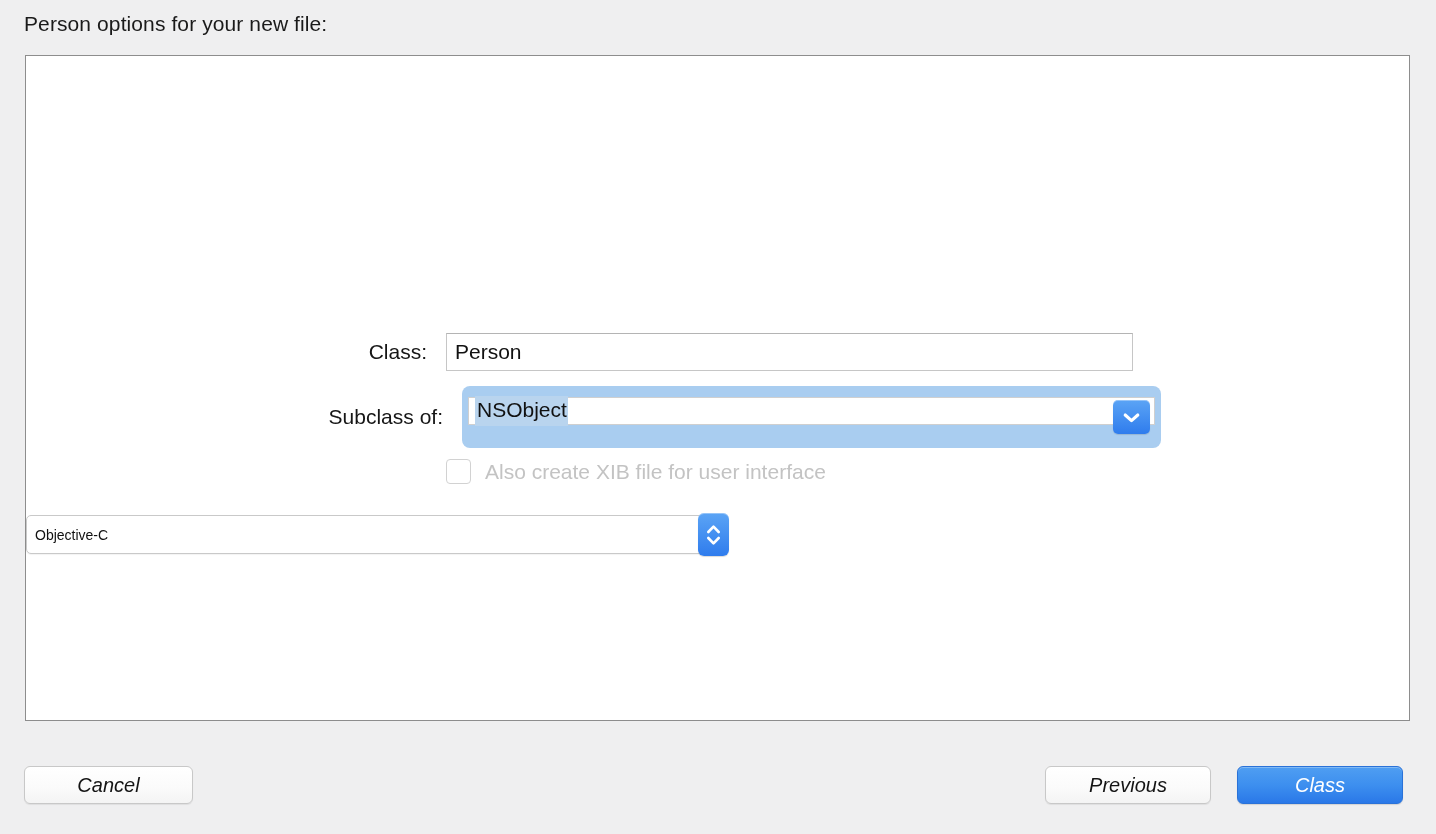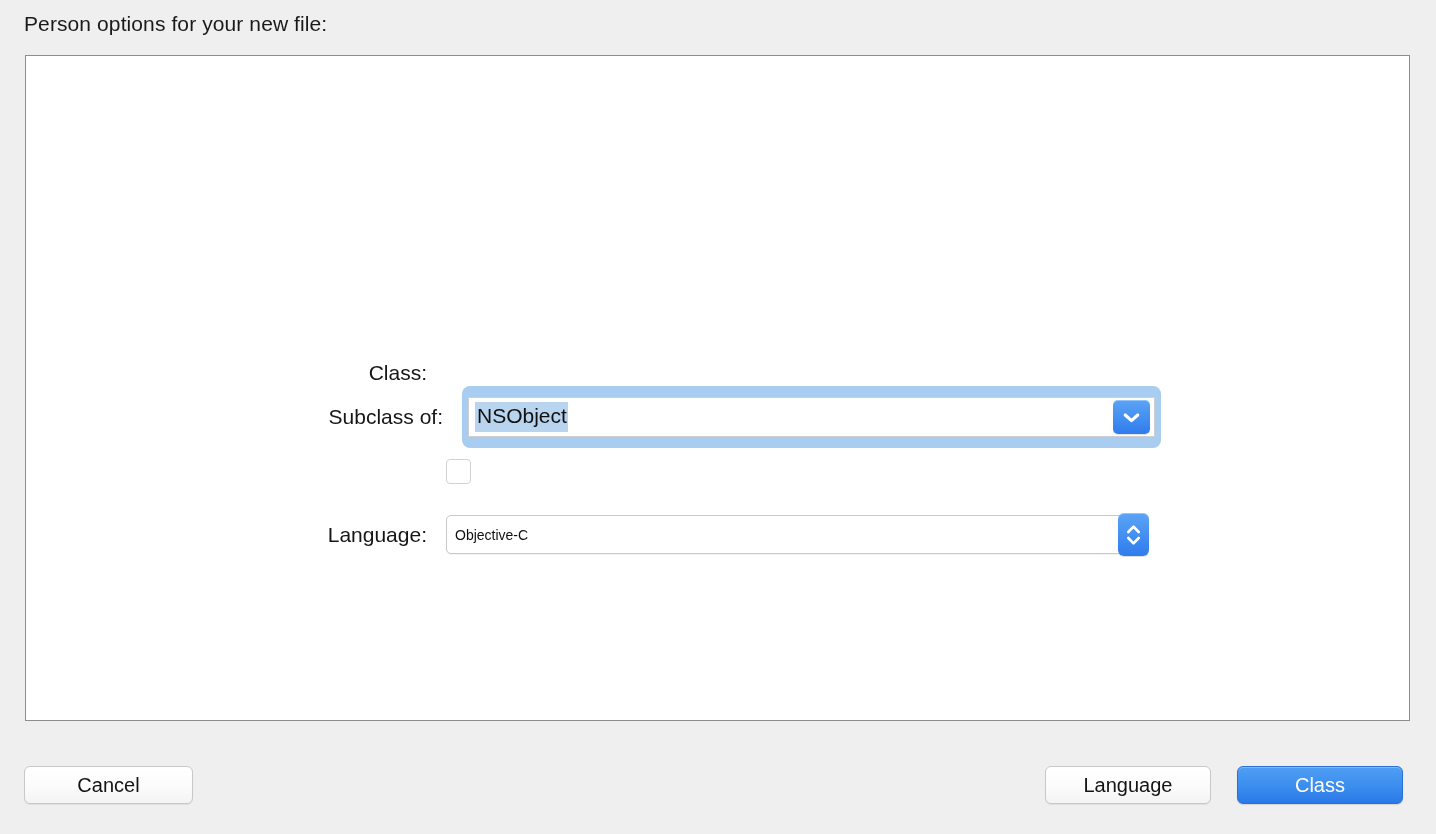"Class:" .row-class { margin-top: 28px -> none }
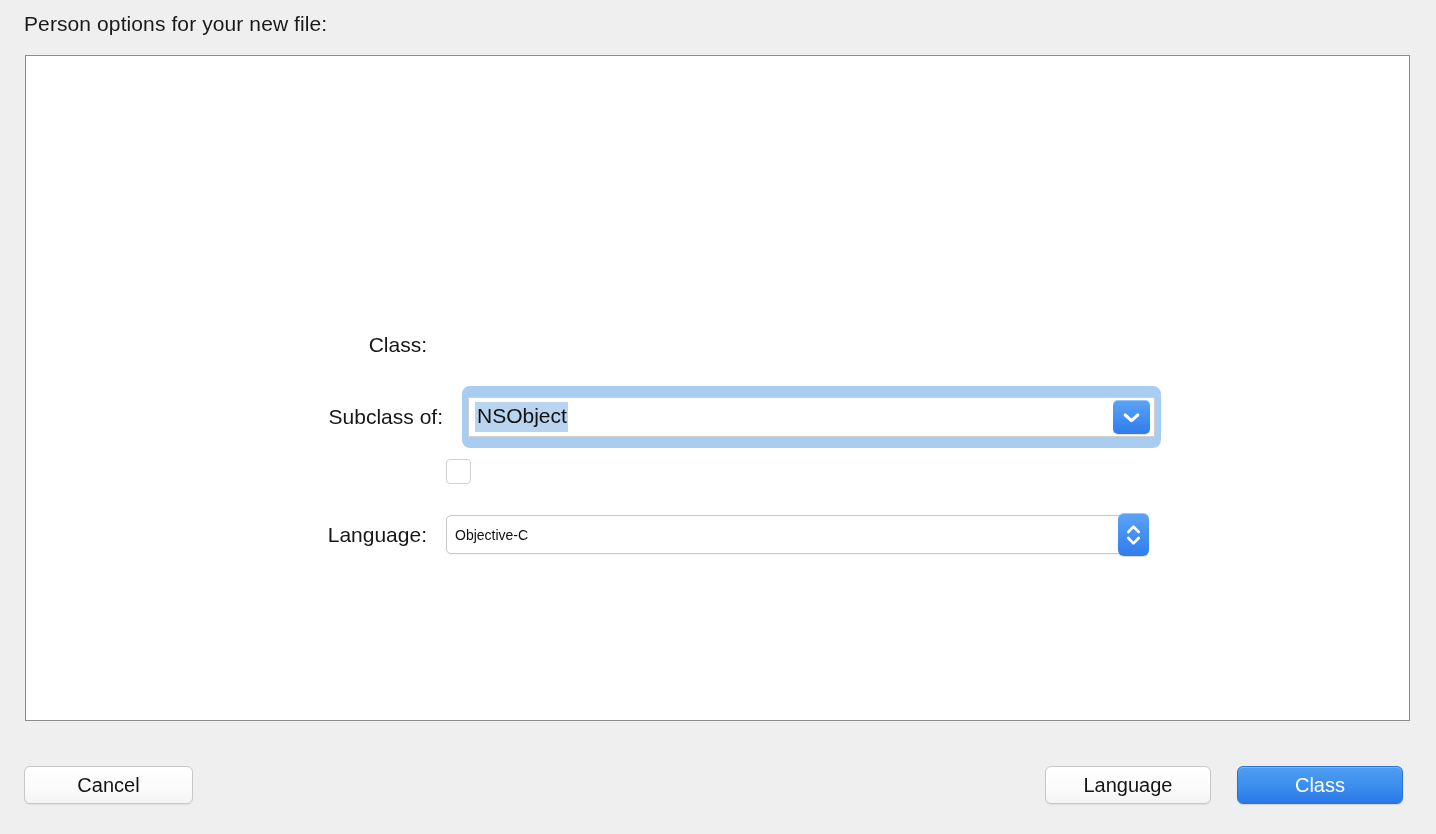"Person" div.textfield { html: none -> <div>Person</div> }
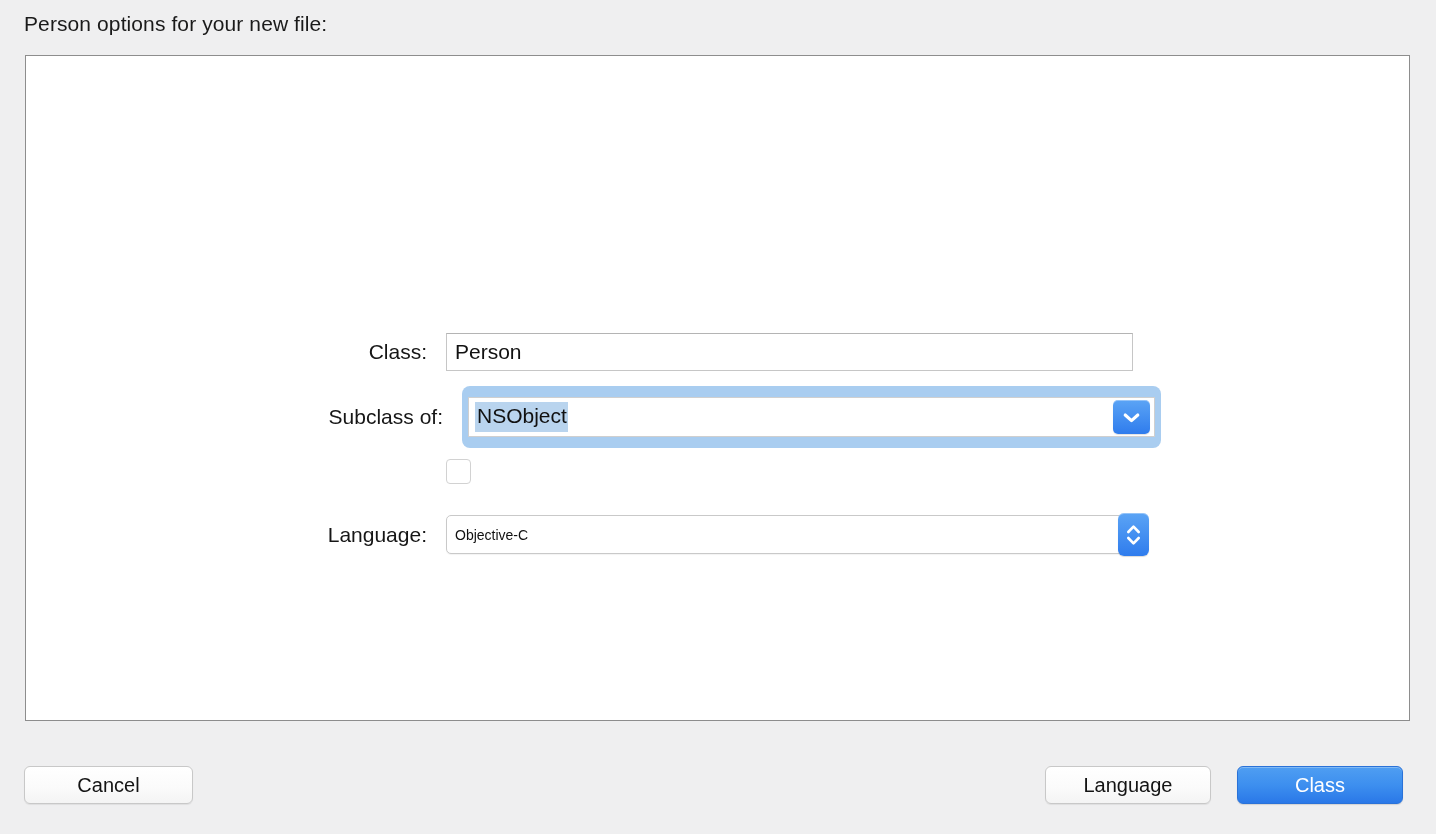"NSObject" .combo-inner { height: 40px -> 28px }
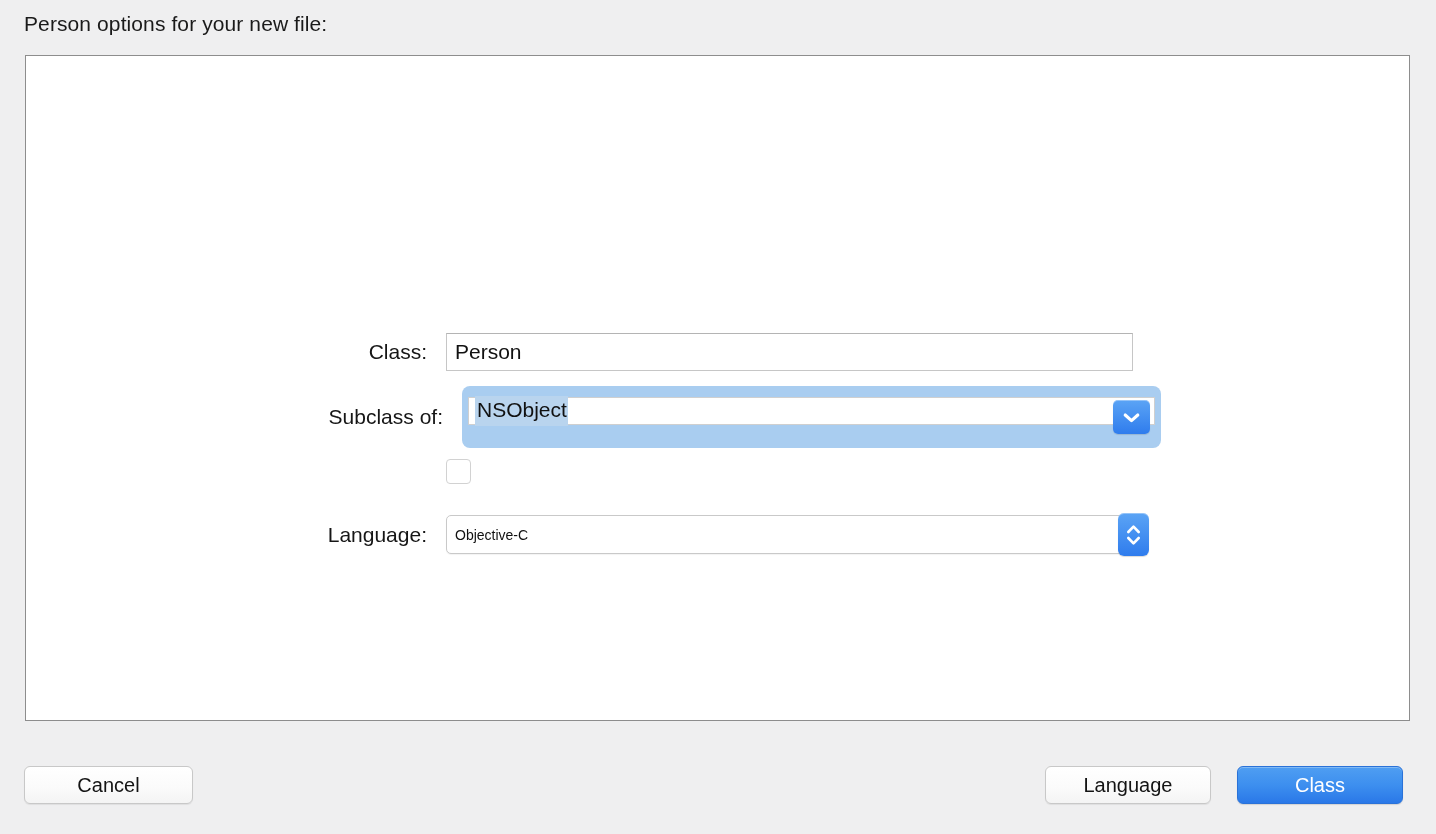"Also create XIB file for" div.checkbox-label { html: none -> <div>Also create XIB file for user interface</div> }
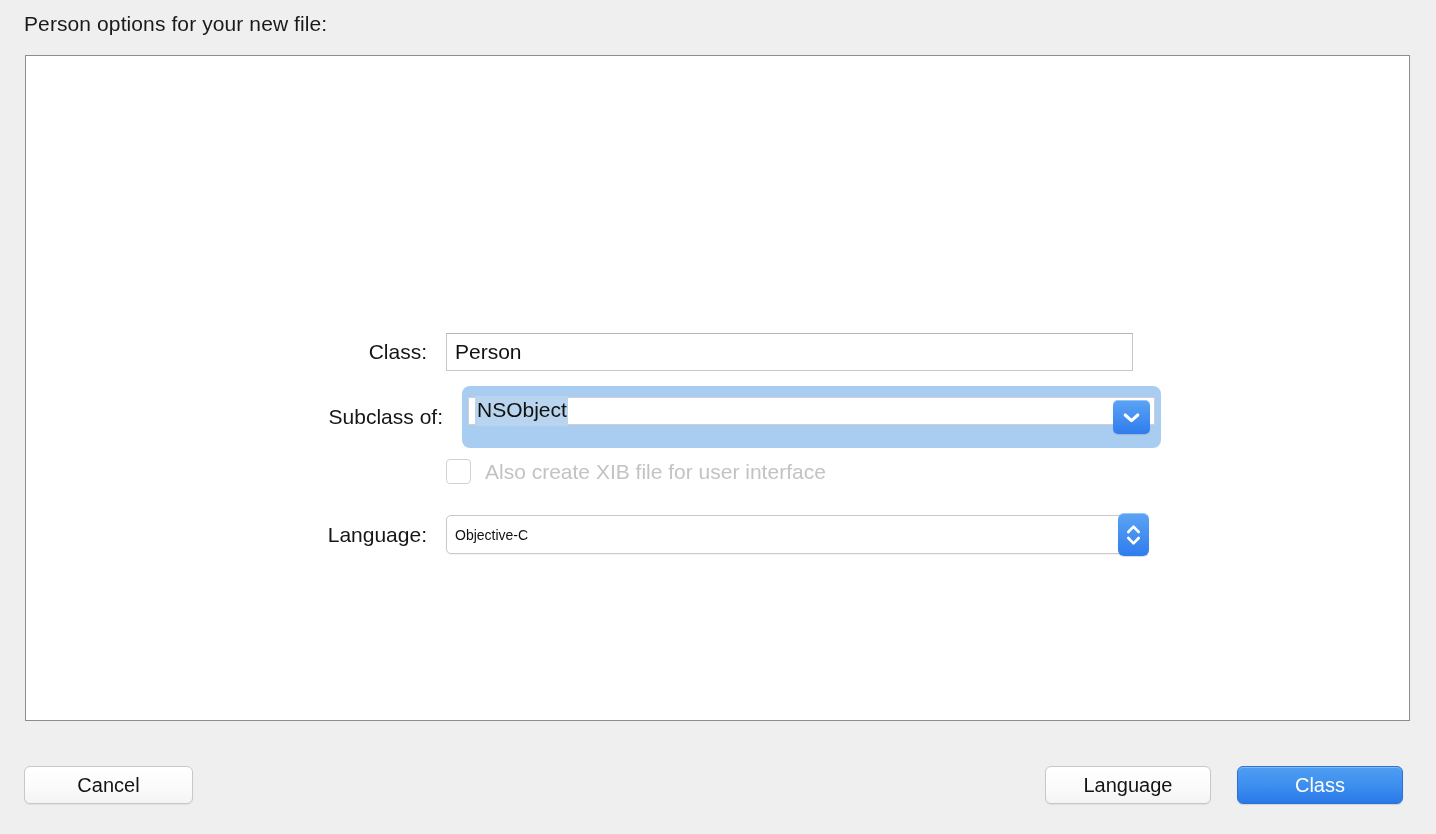"Language:" div.row-label { html: <div>Language:</div> -> none }
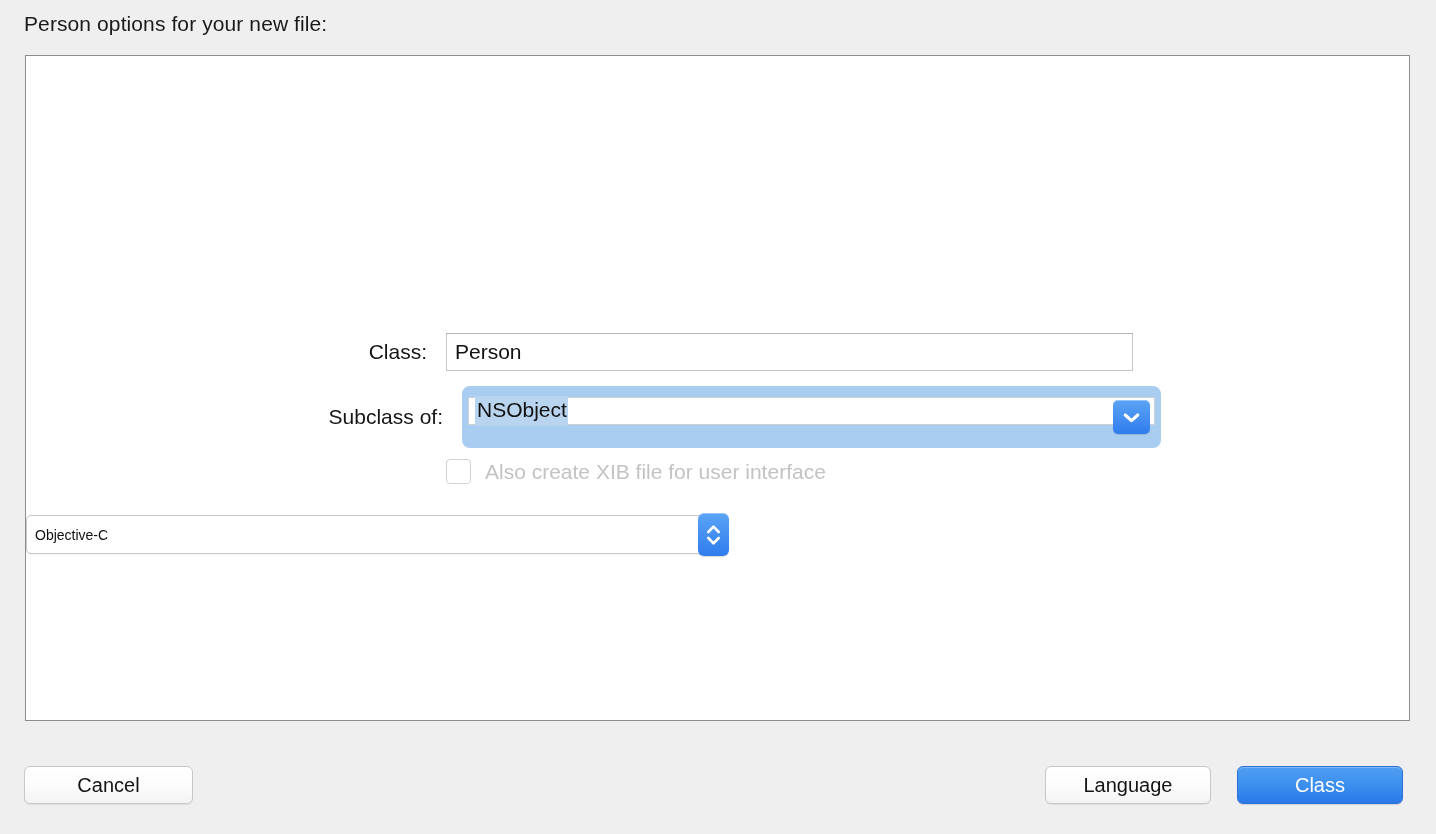"Cancel" .btn { font-style: none -> italic }
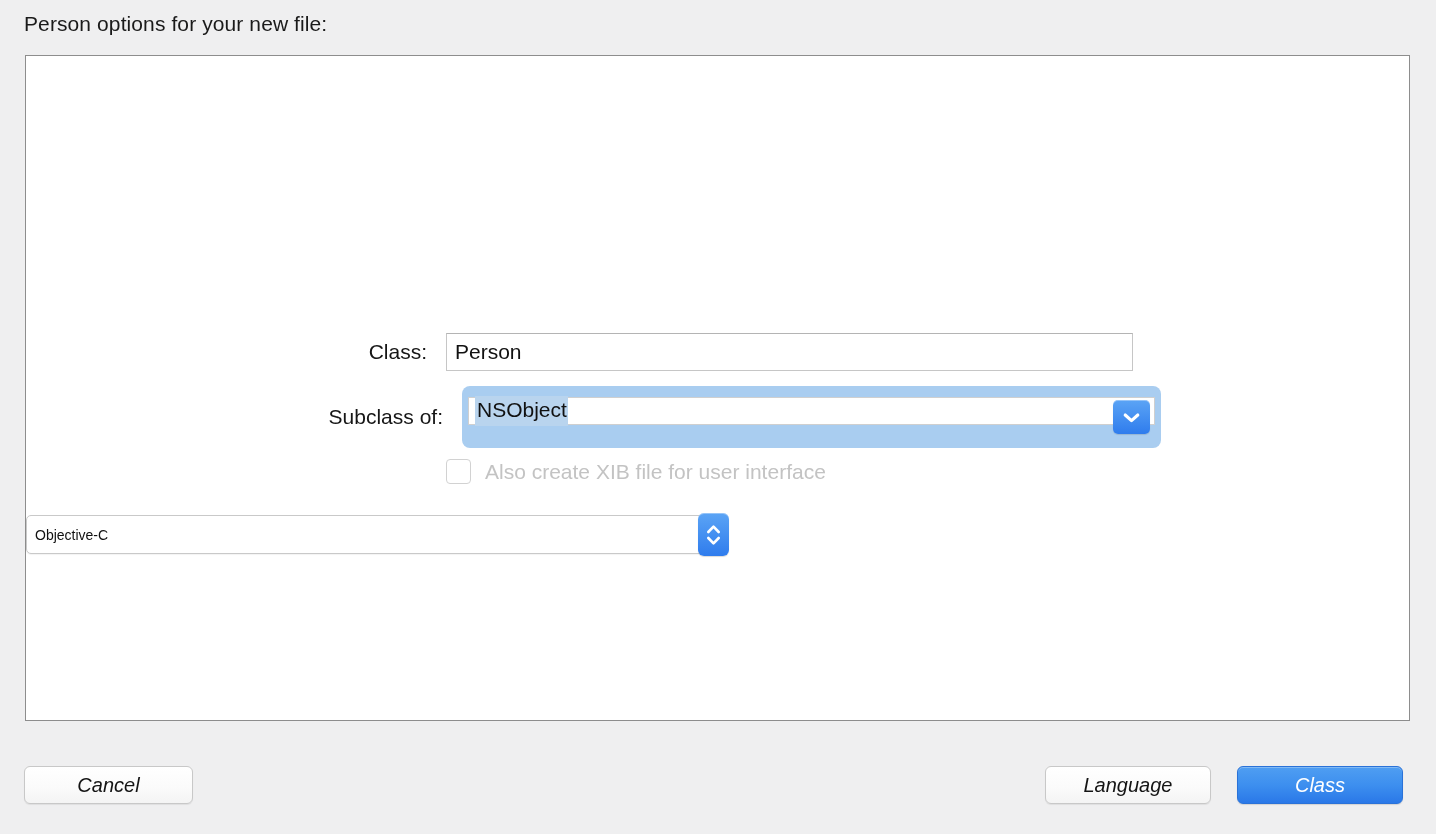"Language" div.btn { text: Language -> Previous }
